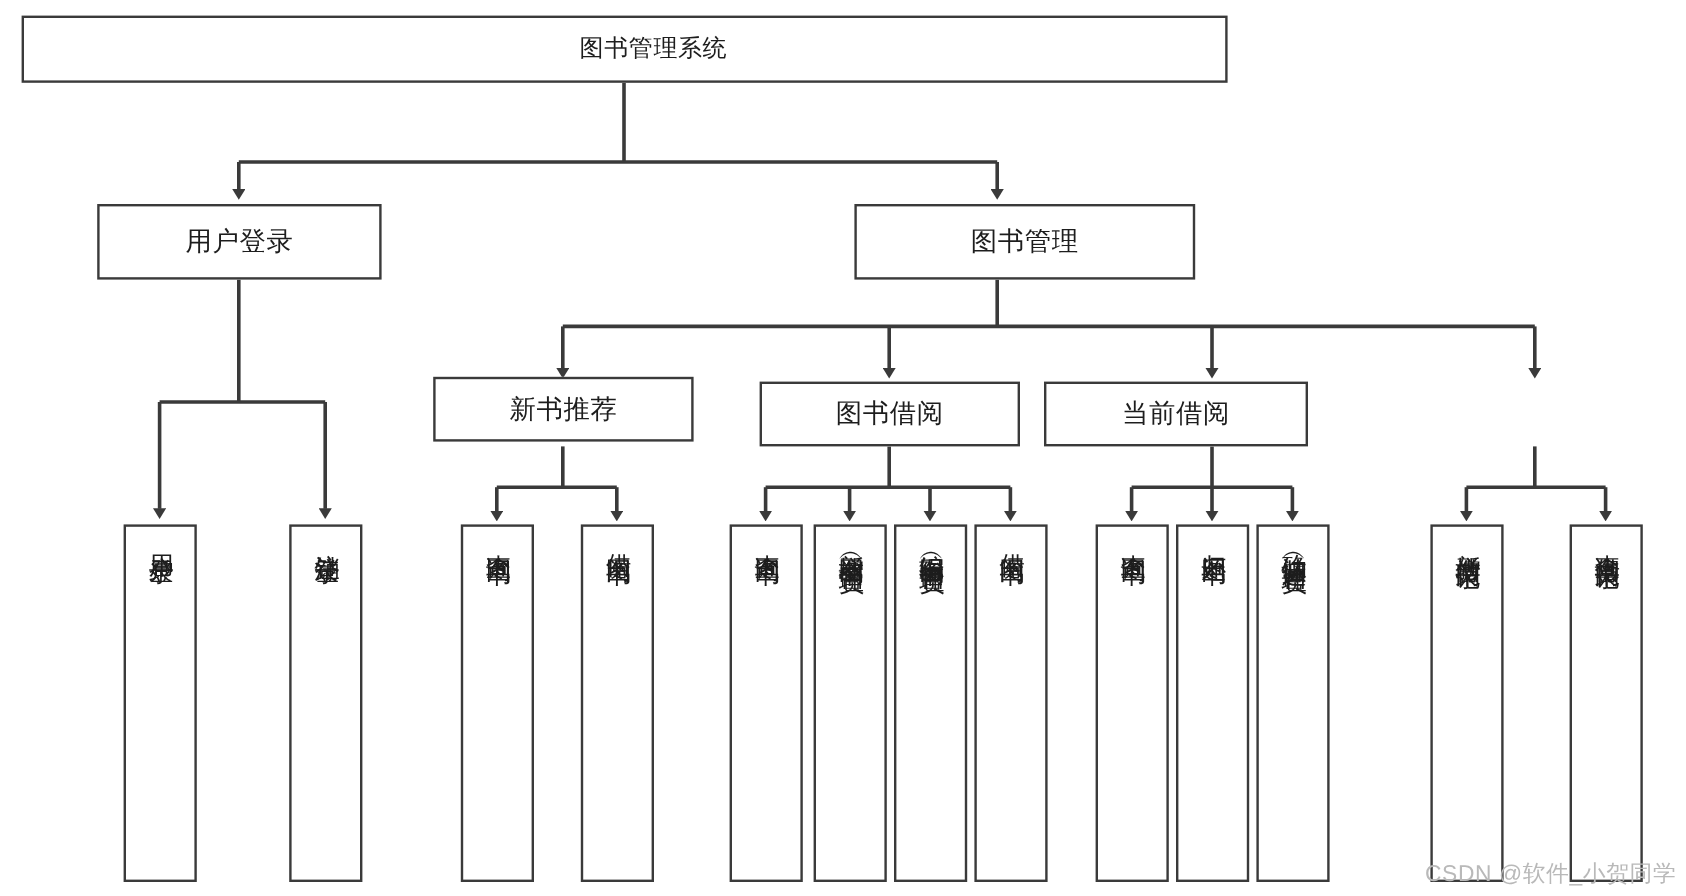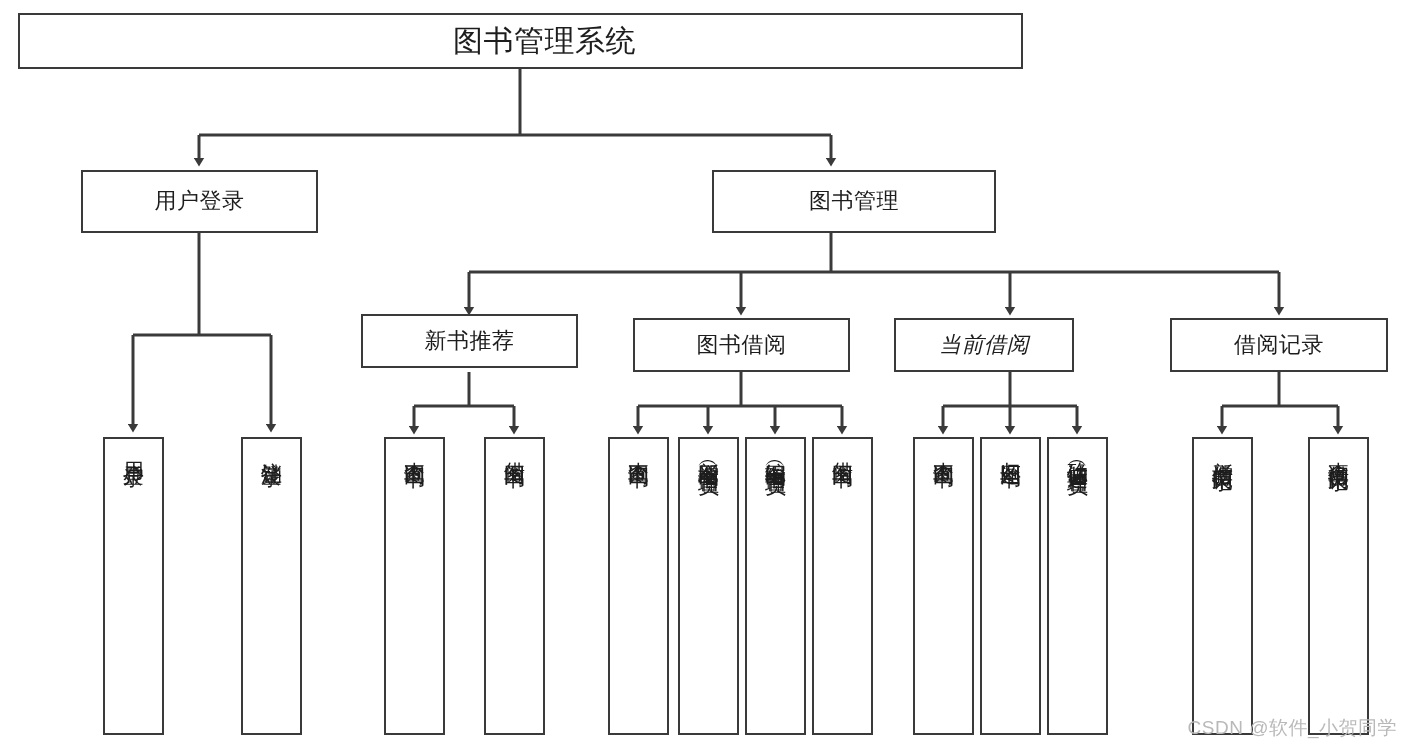"图书管理系统" .node.root { font-size: 30px -> 20px }
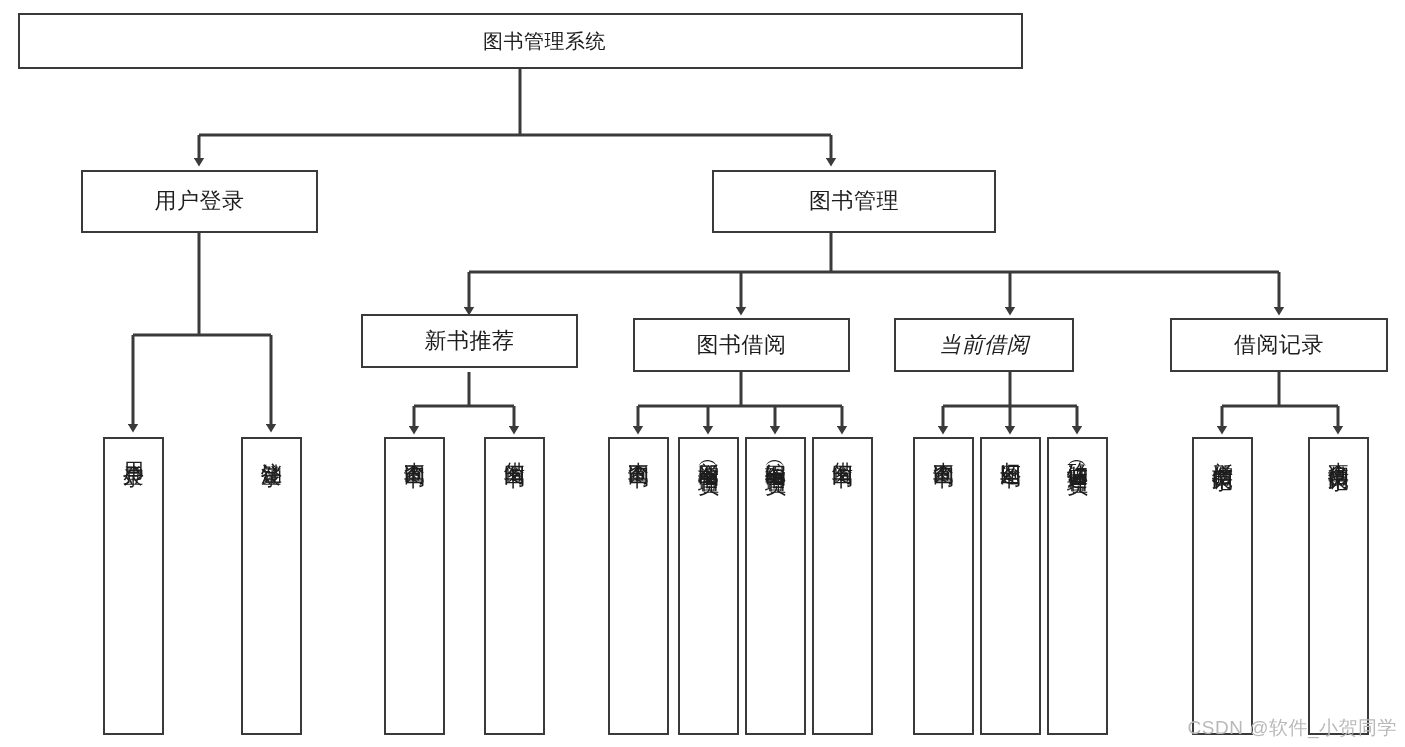"当前借阅" div.node { font-style: italic -> none; left: 894px -> 870px; width: 180px -> 220px }
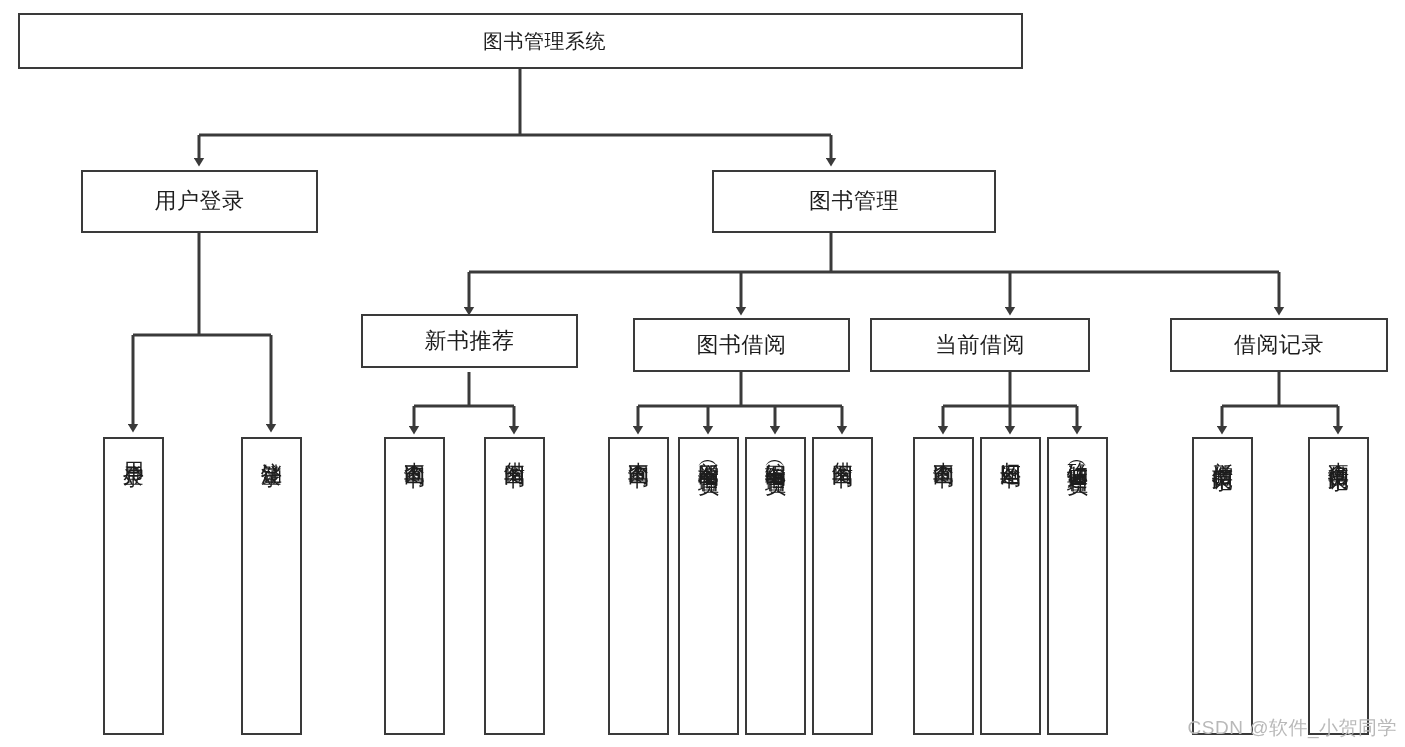"借阅记录" div.node { html: <div> <span>借阅记录</span> </div> -> none }
